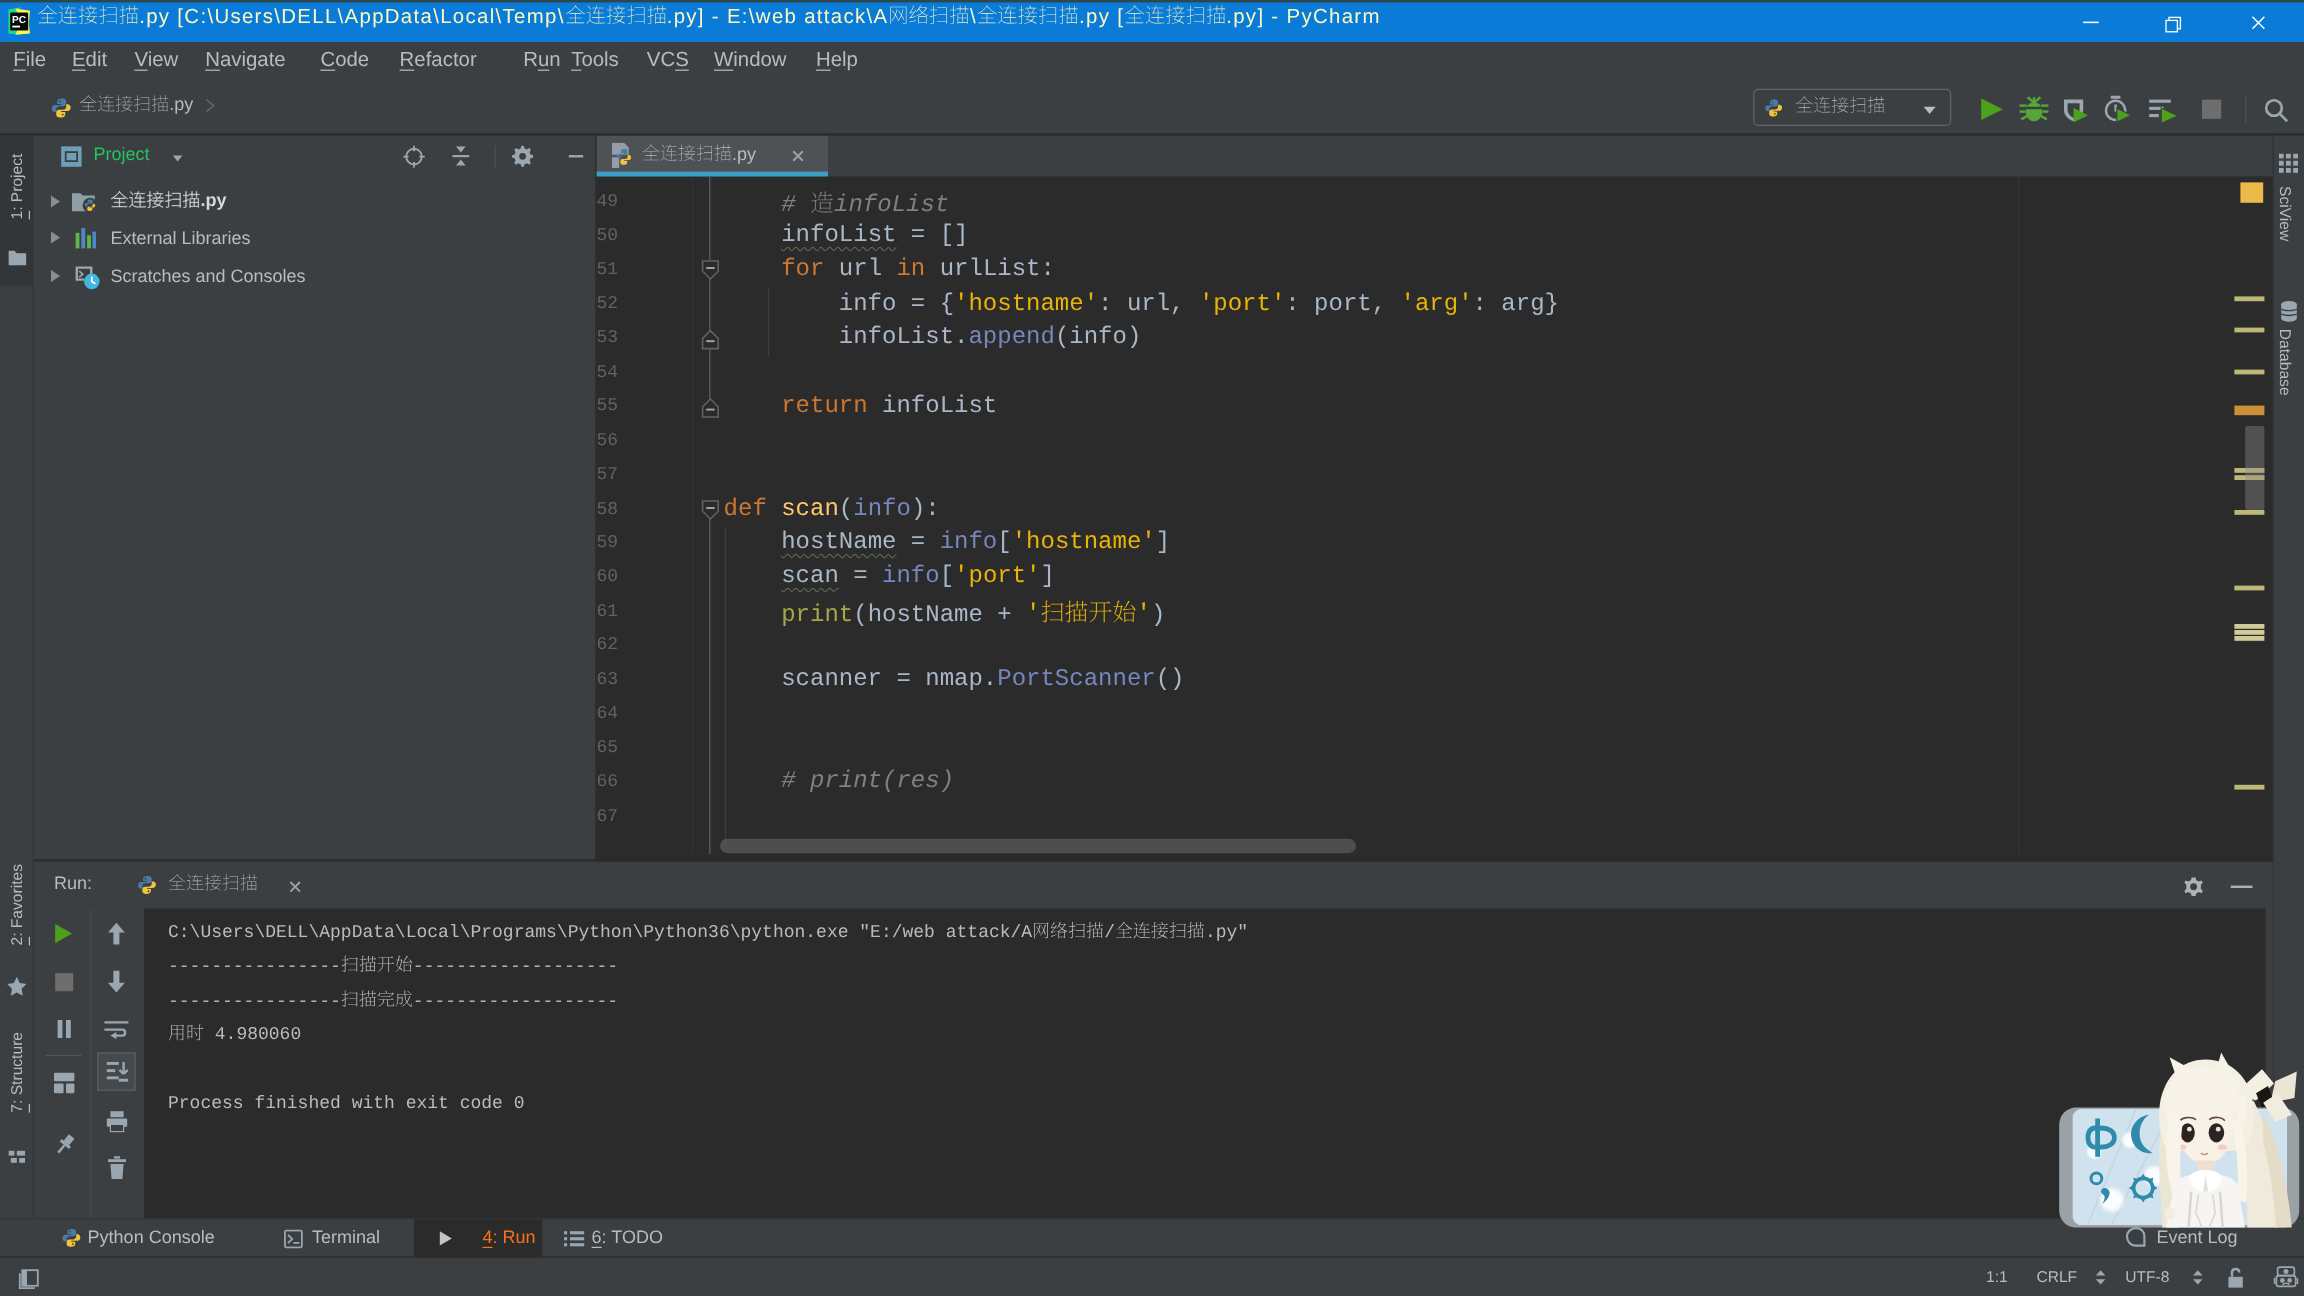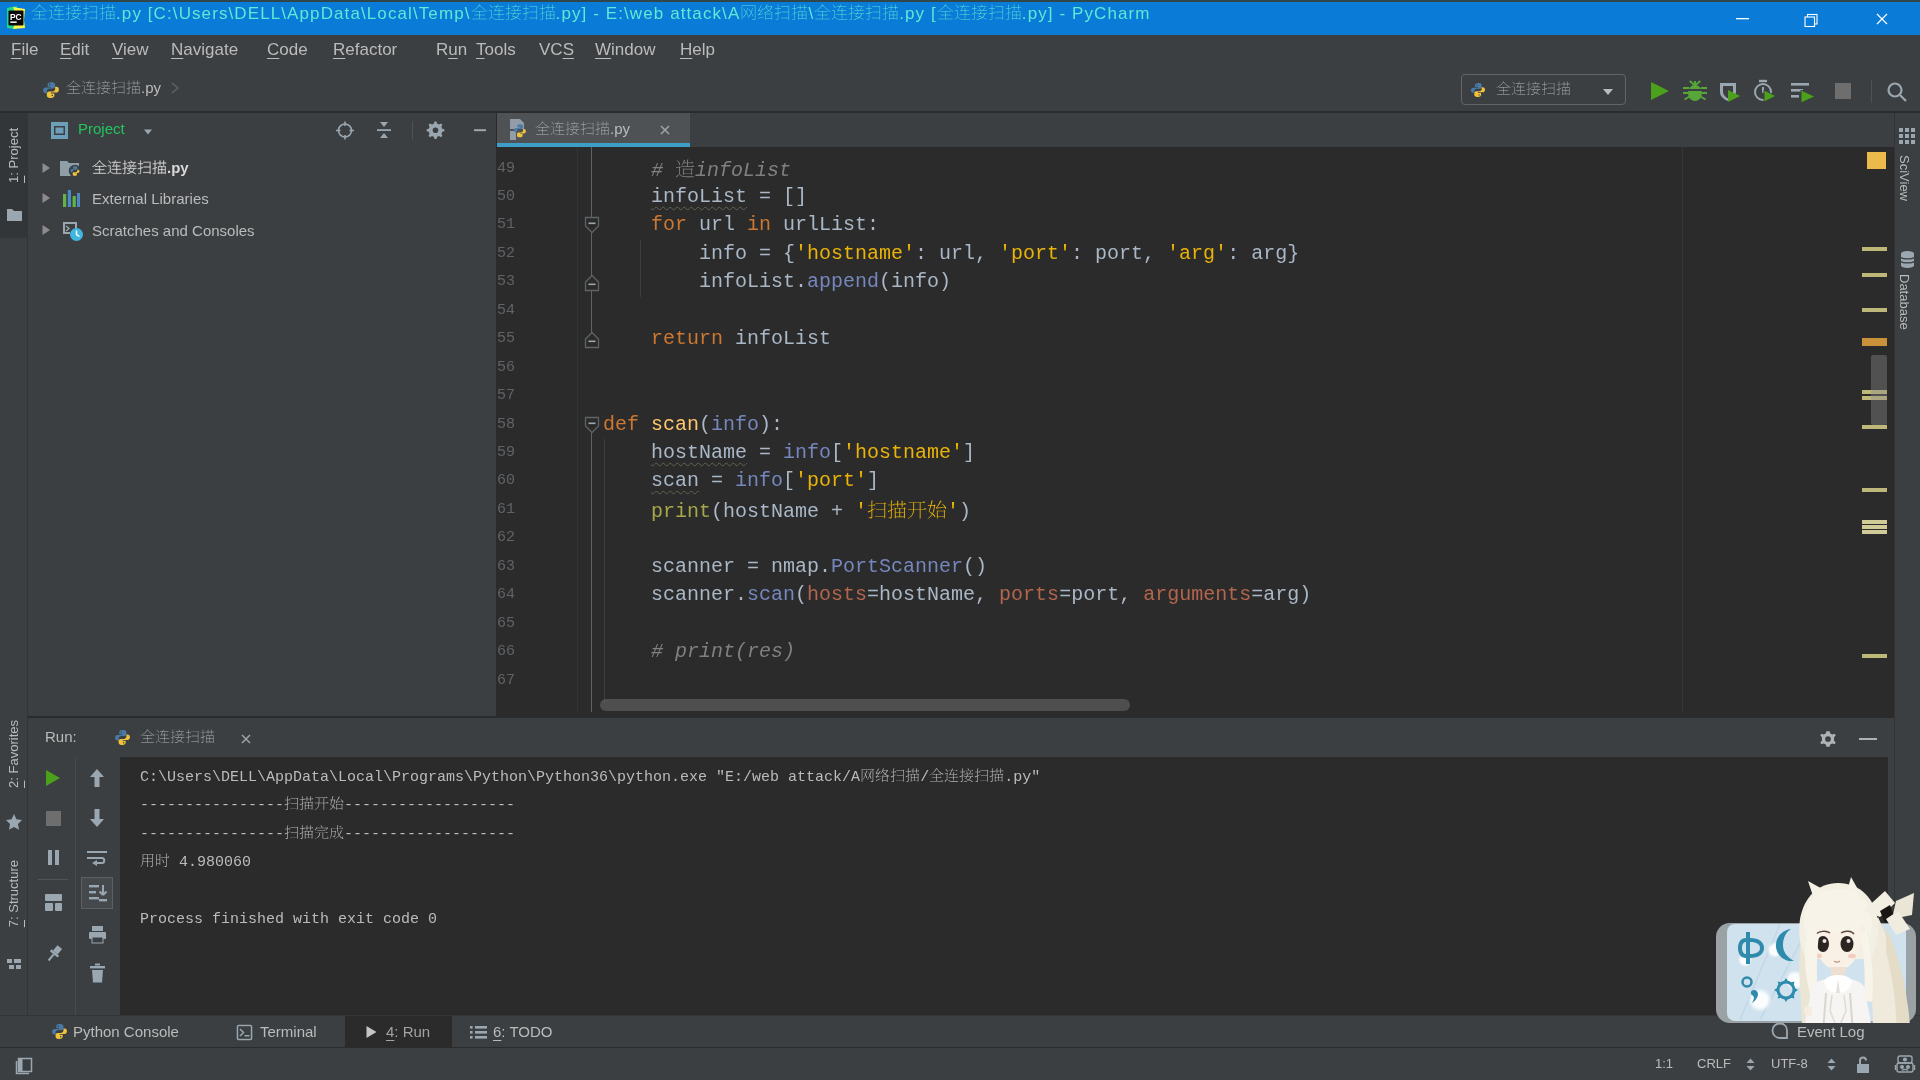".py [C:\Users\DELL\AppData\Local\Temp\" #titletext { color: #5eead4 -> #fef9c3 }
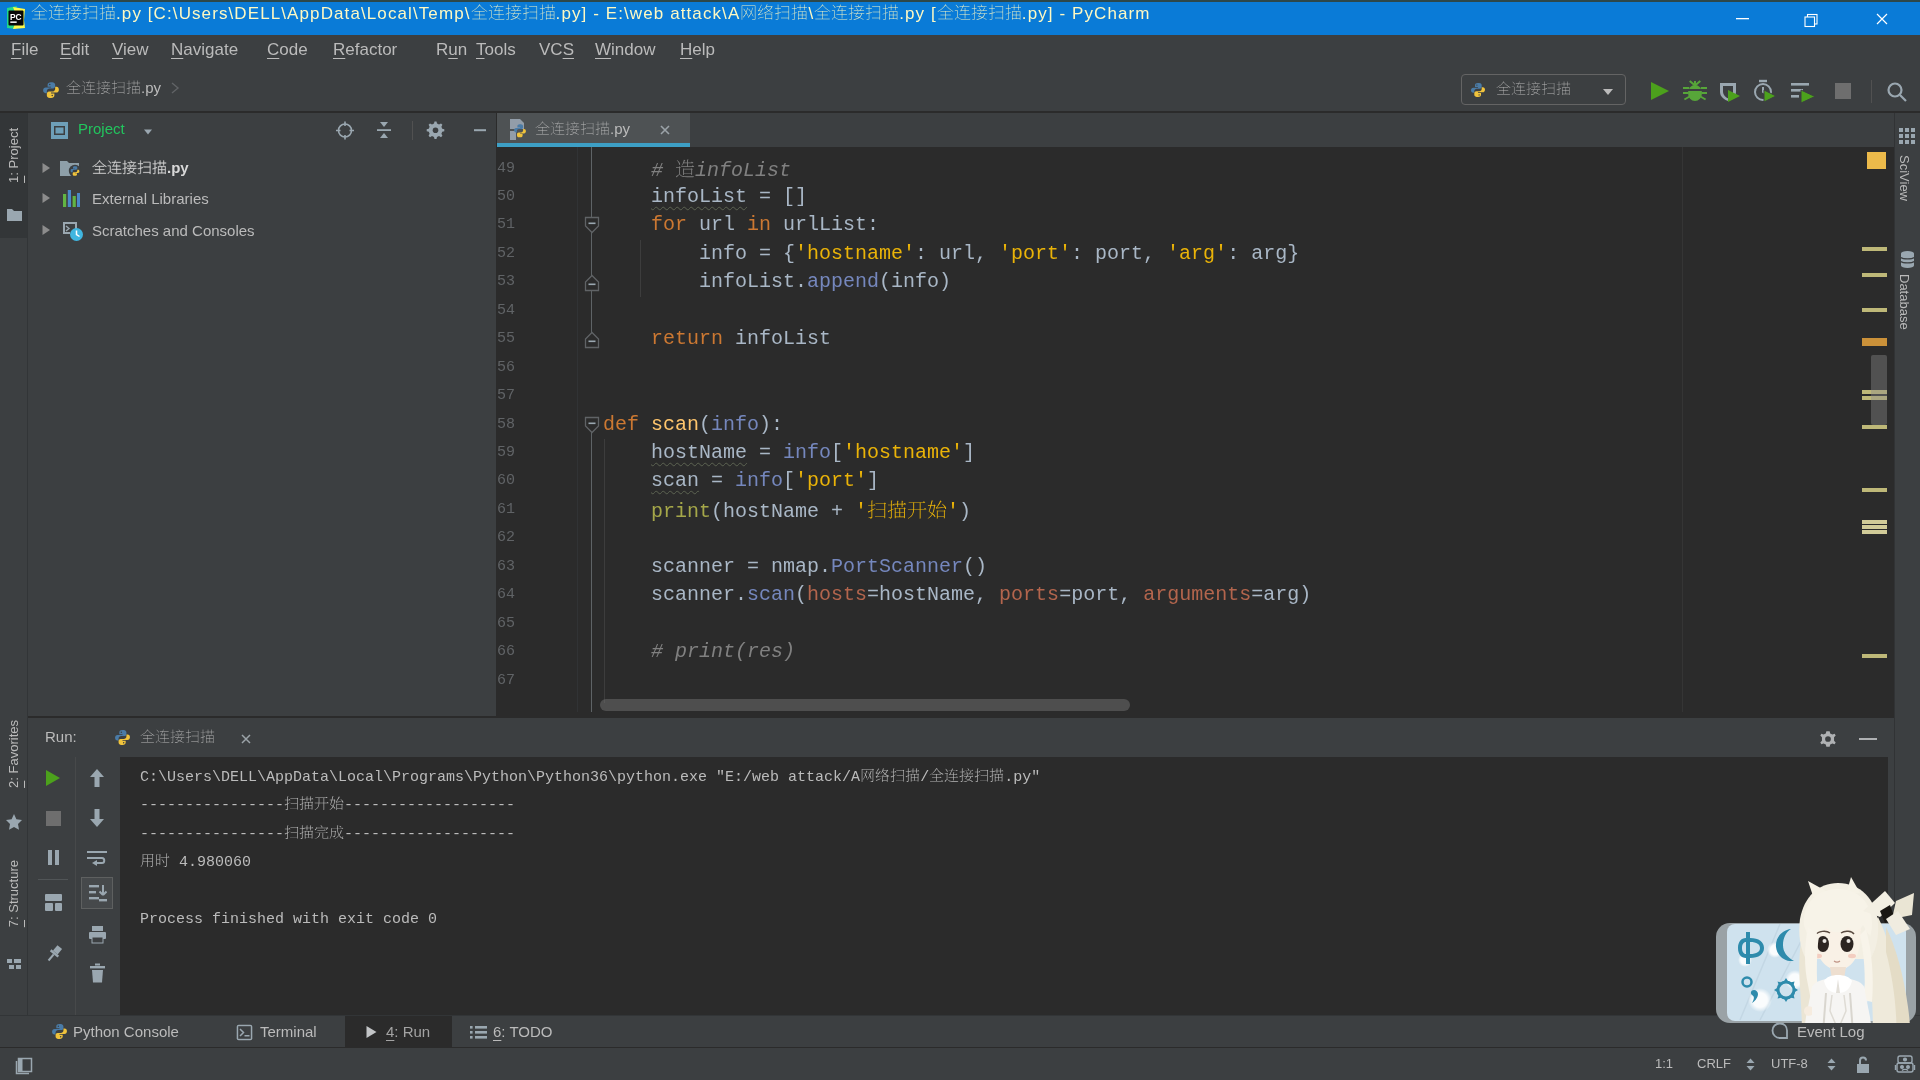"scanner.scan(hosts=hostName, ports=port," div.cl { html: <div> scanner.<span>scan</span>(<span>hosts</span>=hostName, <span>ports</span>=port, <span>arguments</span>=arg)</div> -> none }
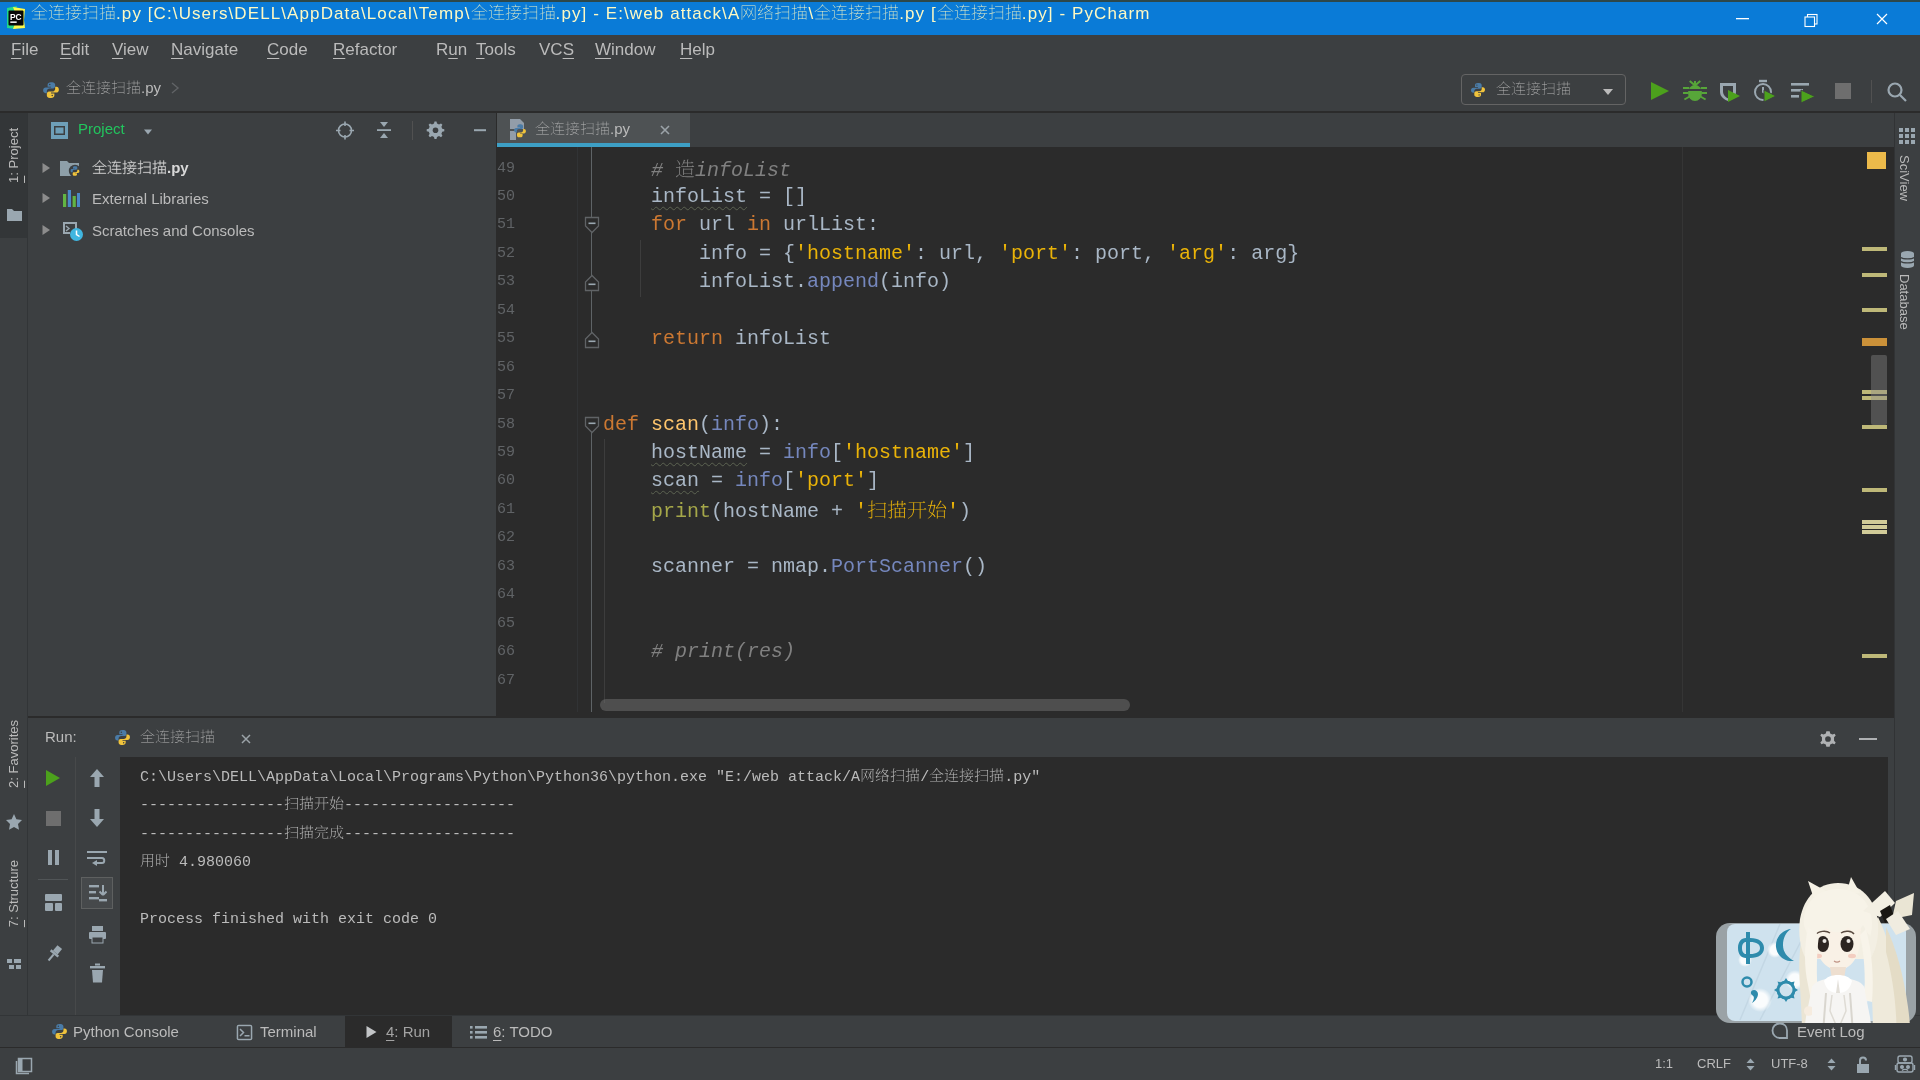"4: Run" span.bbitem { color: #a3a3a3 -> #f97316; left: 386px -> 402px }
